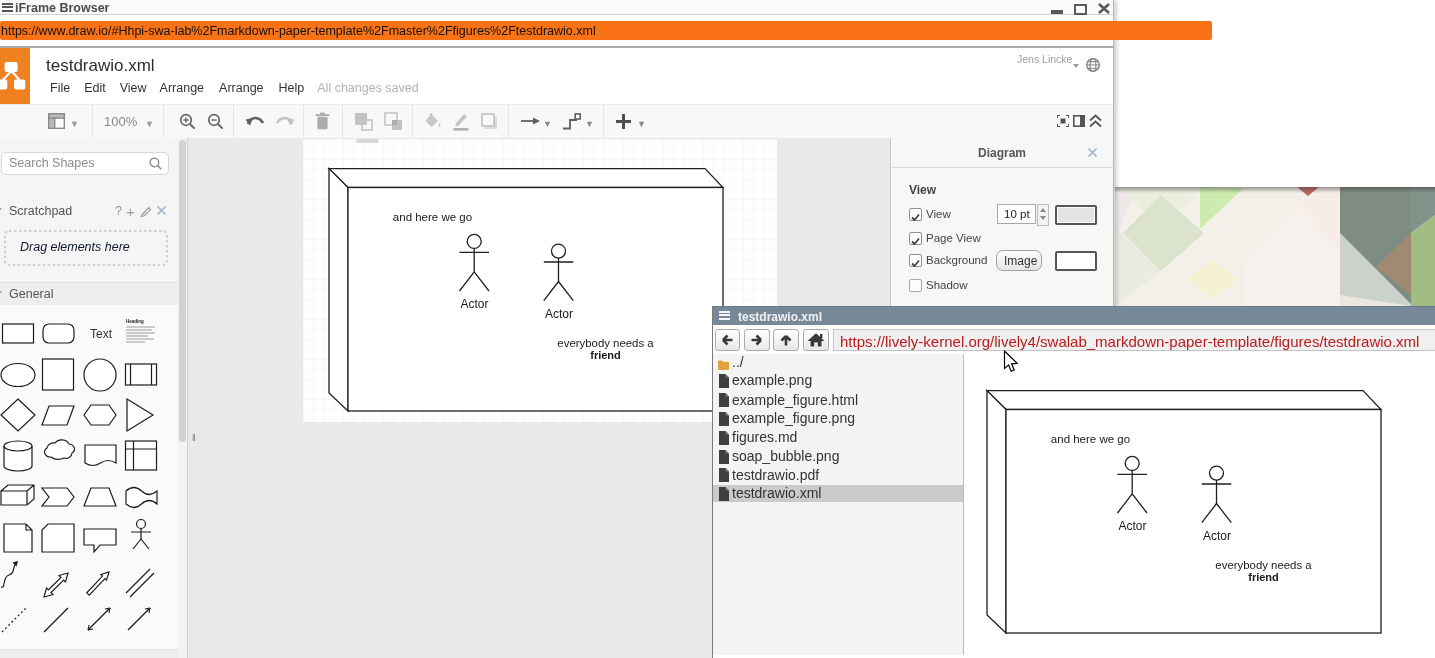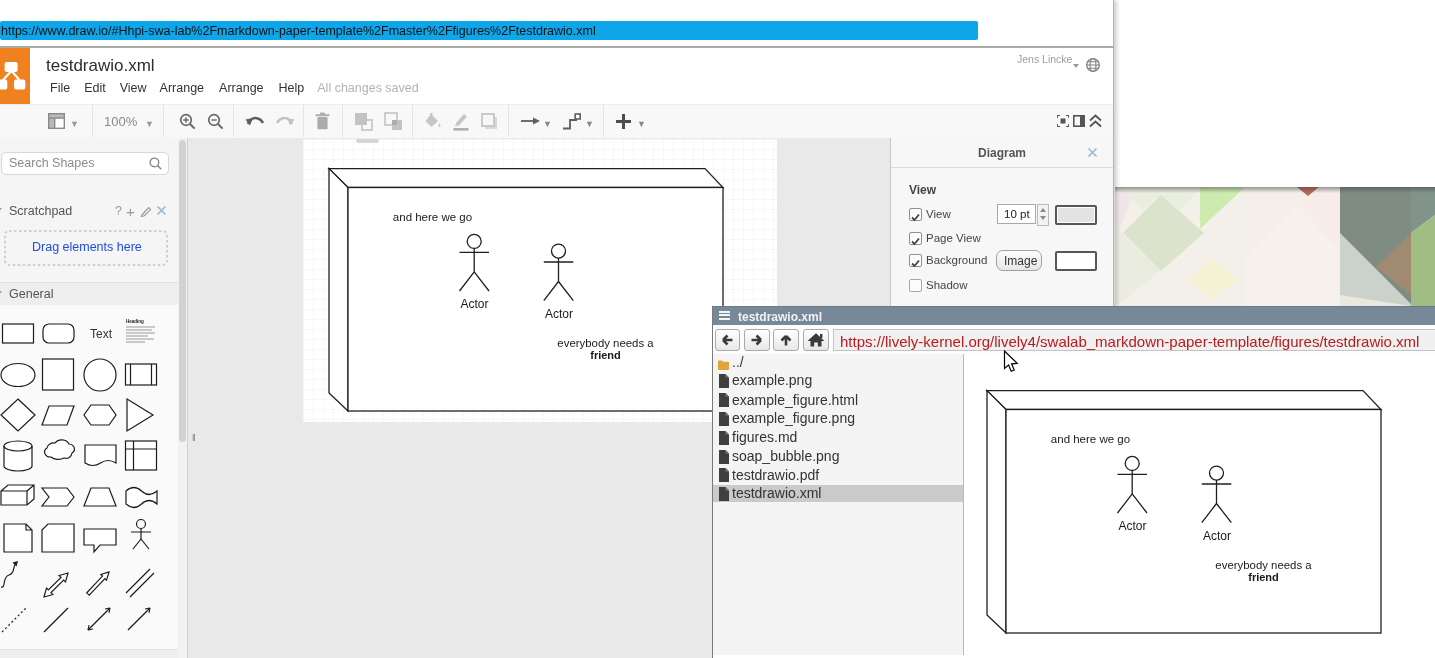"iFrame Browser" div.abs { html: none -> <div> <div> <div></div> <div></div> <div></div> </div> <div>iFrame Browser</div> <div></div> <div></div> <svg> <path></path> </svg> </div> }
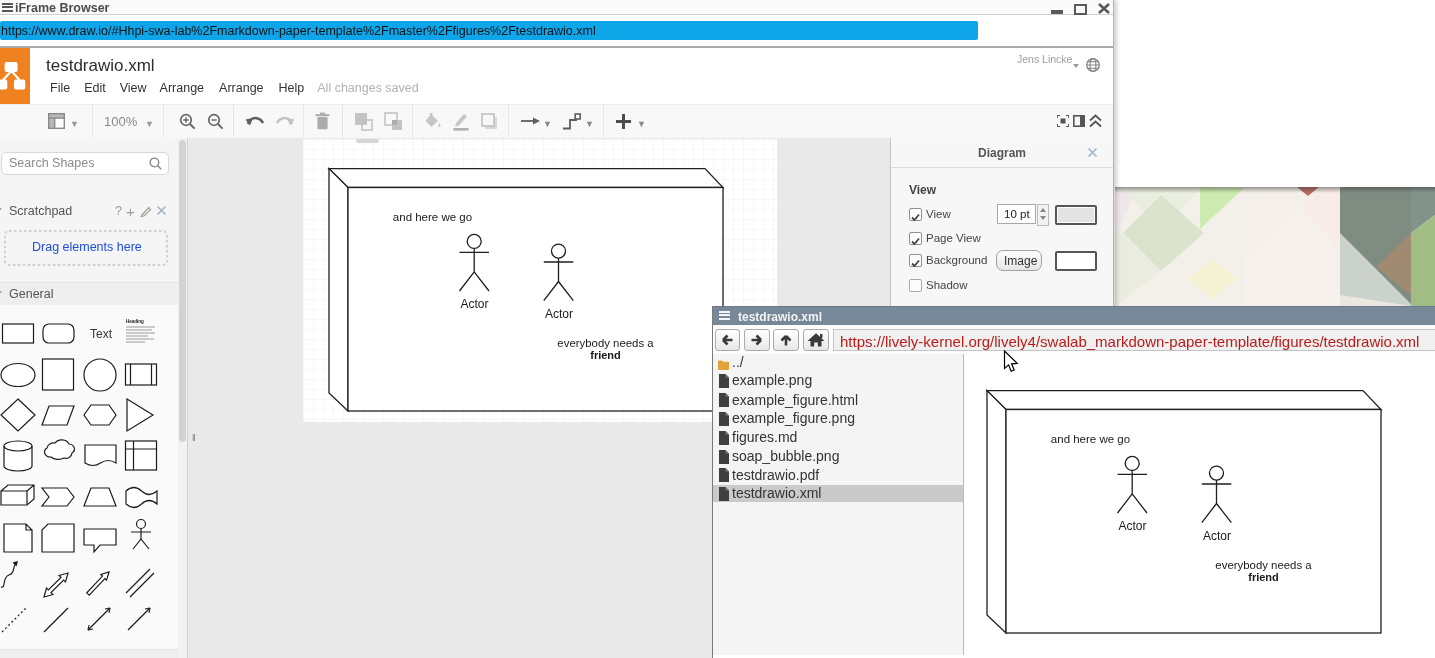"https://www.draw.io/#Hhpi-swa-lab%2Fmark" div.abs { background: #0ea5e9 -> #f97316; padding-left: none -> 8px; width: 978px -> 1204px }
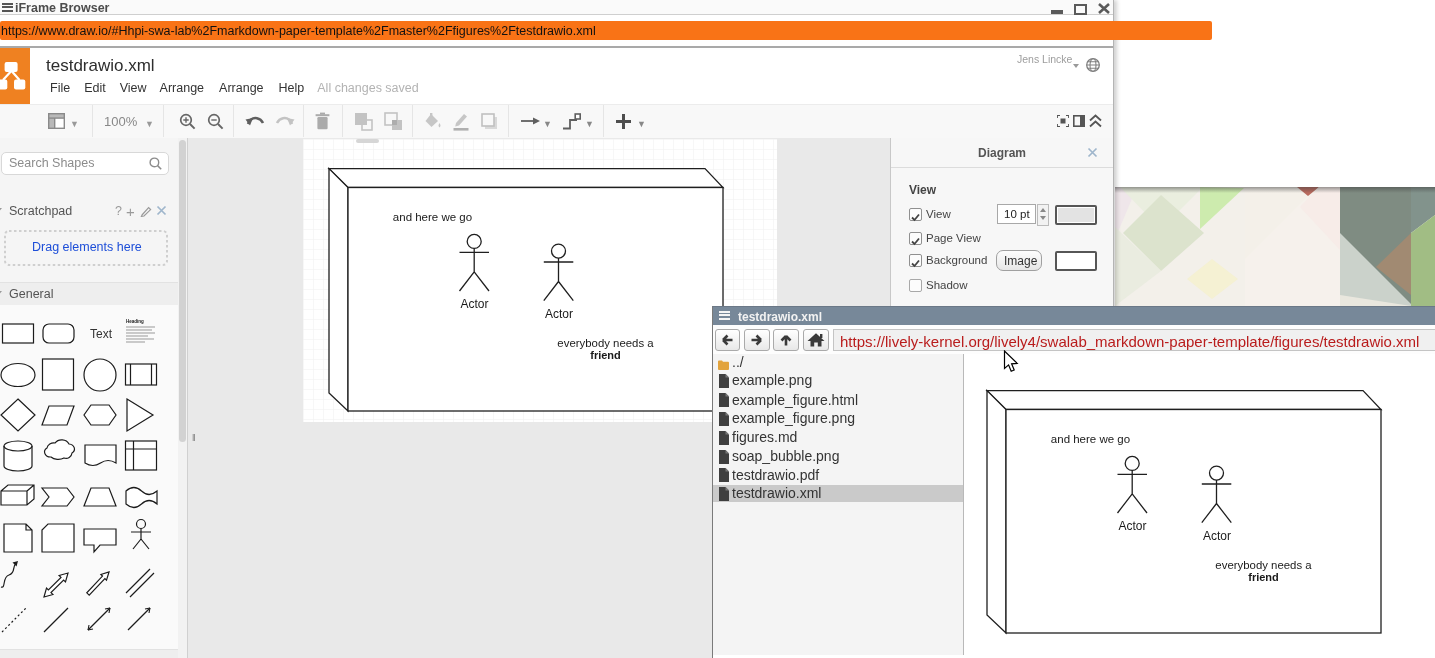"Drag elements here" div.abs { color: #1d4ed8 -> #0f172a; font-style: none -> italic; left: 28px -> 16px }
